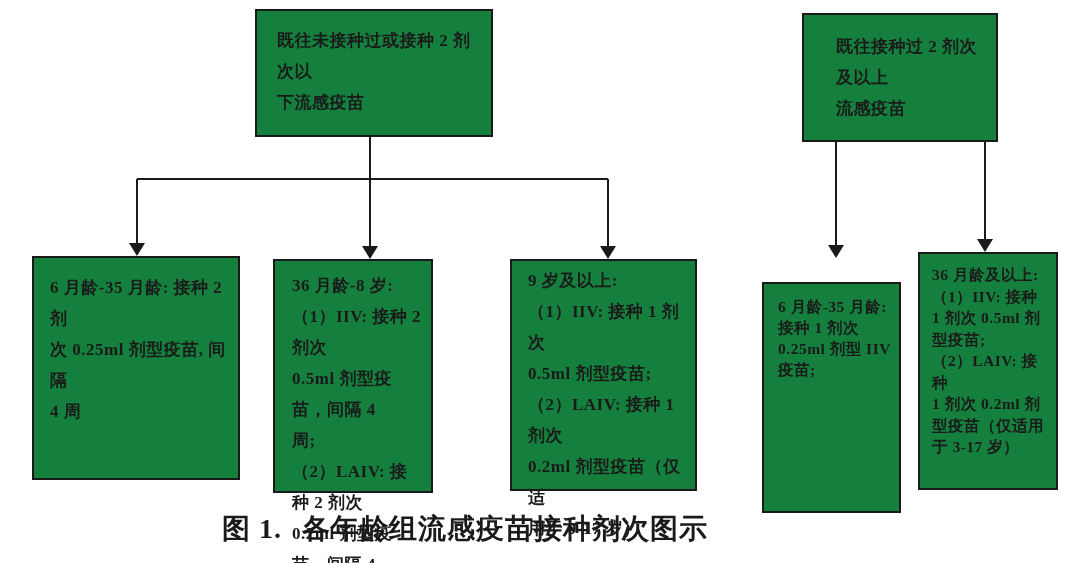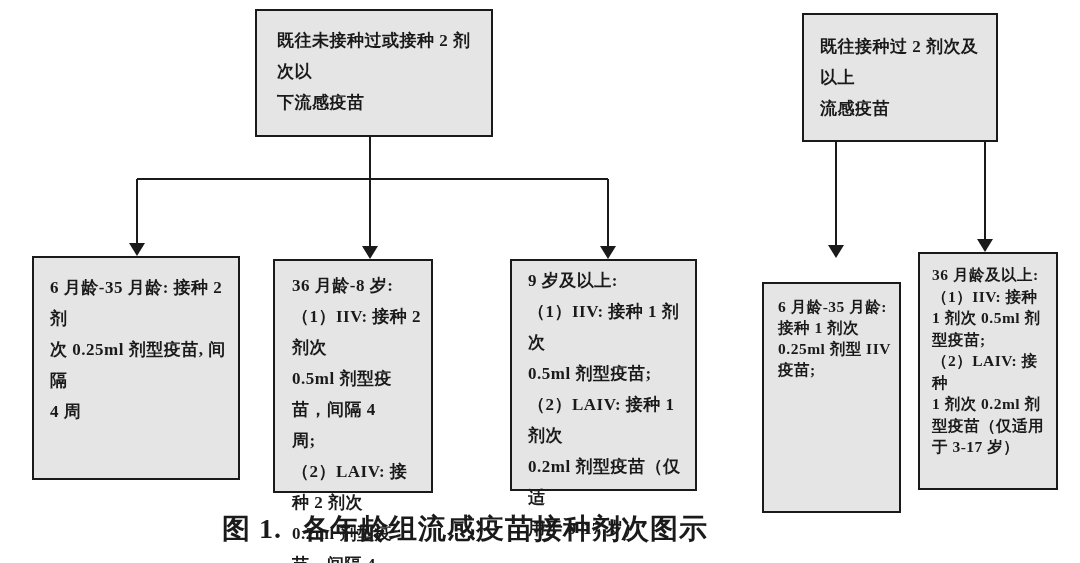"既往未接种过或接种 2 剂次以" .box { background: #e5e5e5 -> #15803d }
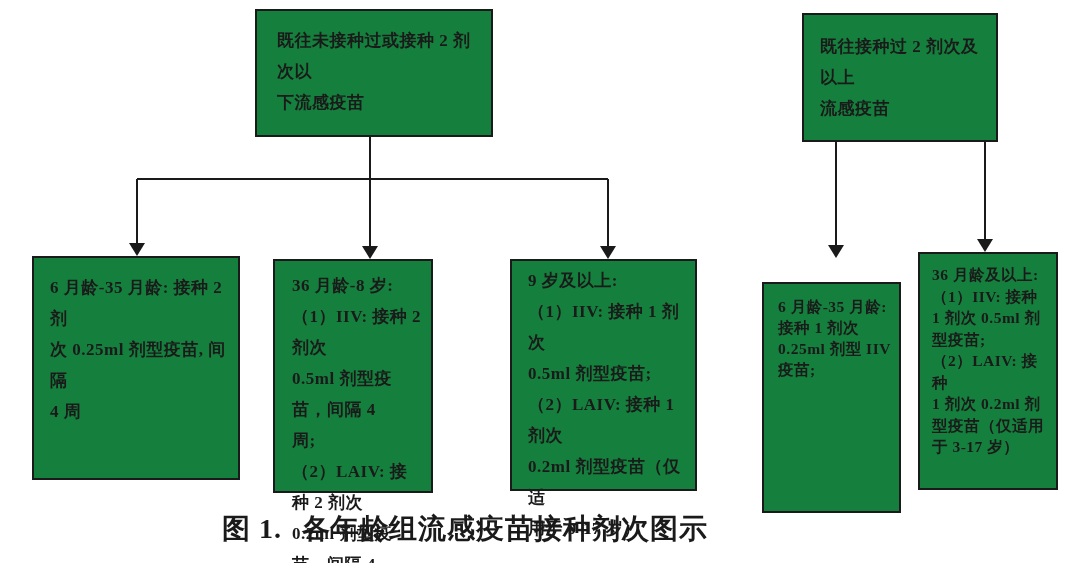"既往接种过 2 剂次及以上" .box.root-b { padding: 16px 12px 0 16px -> 16px 12px 0 32px }
